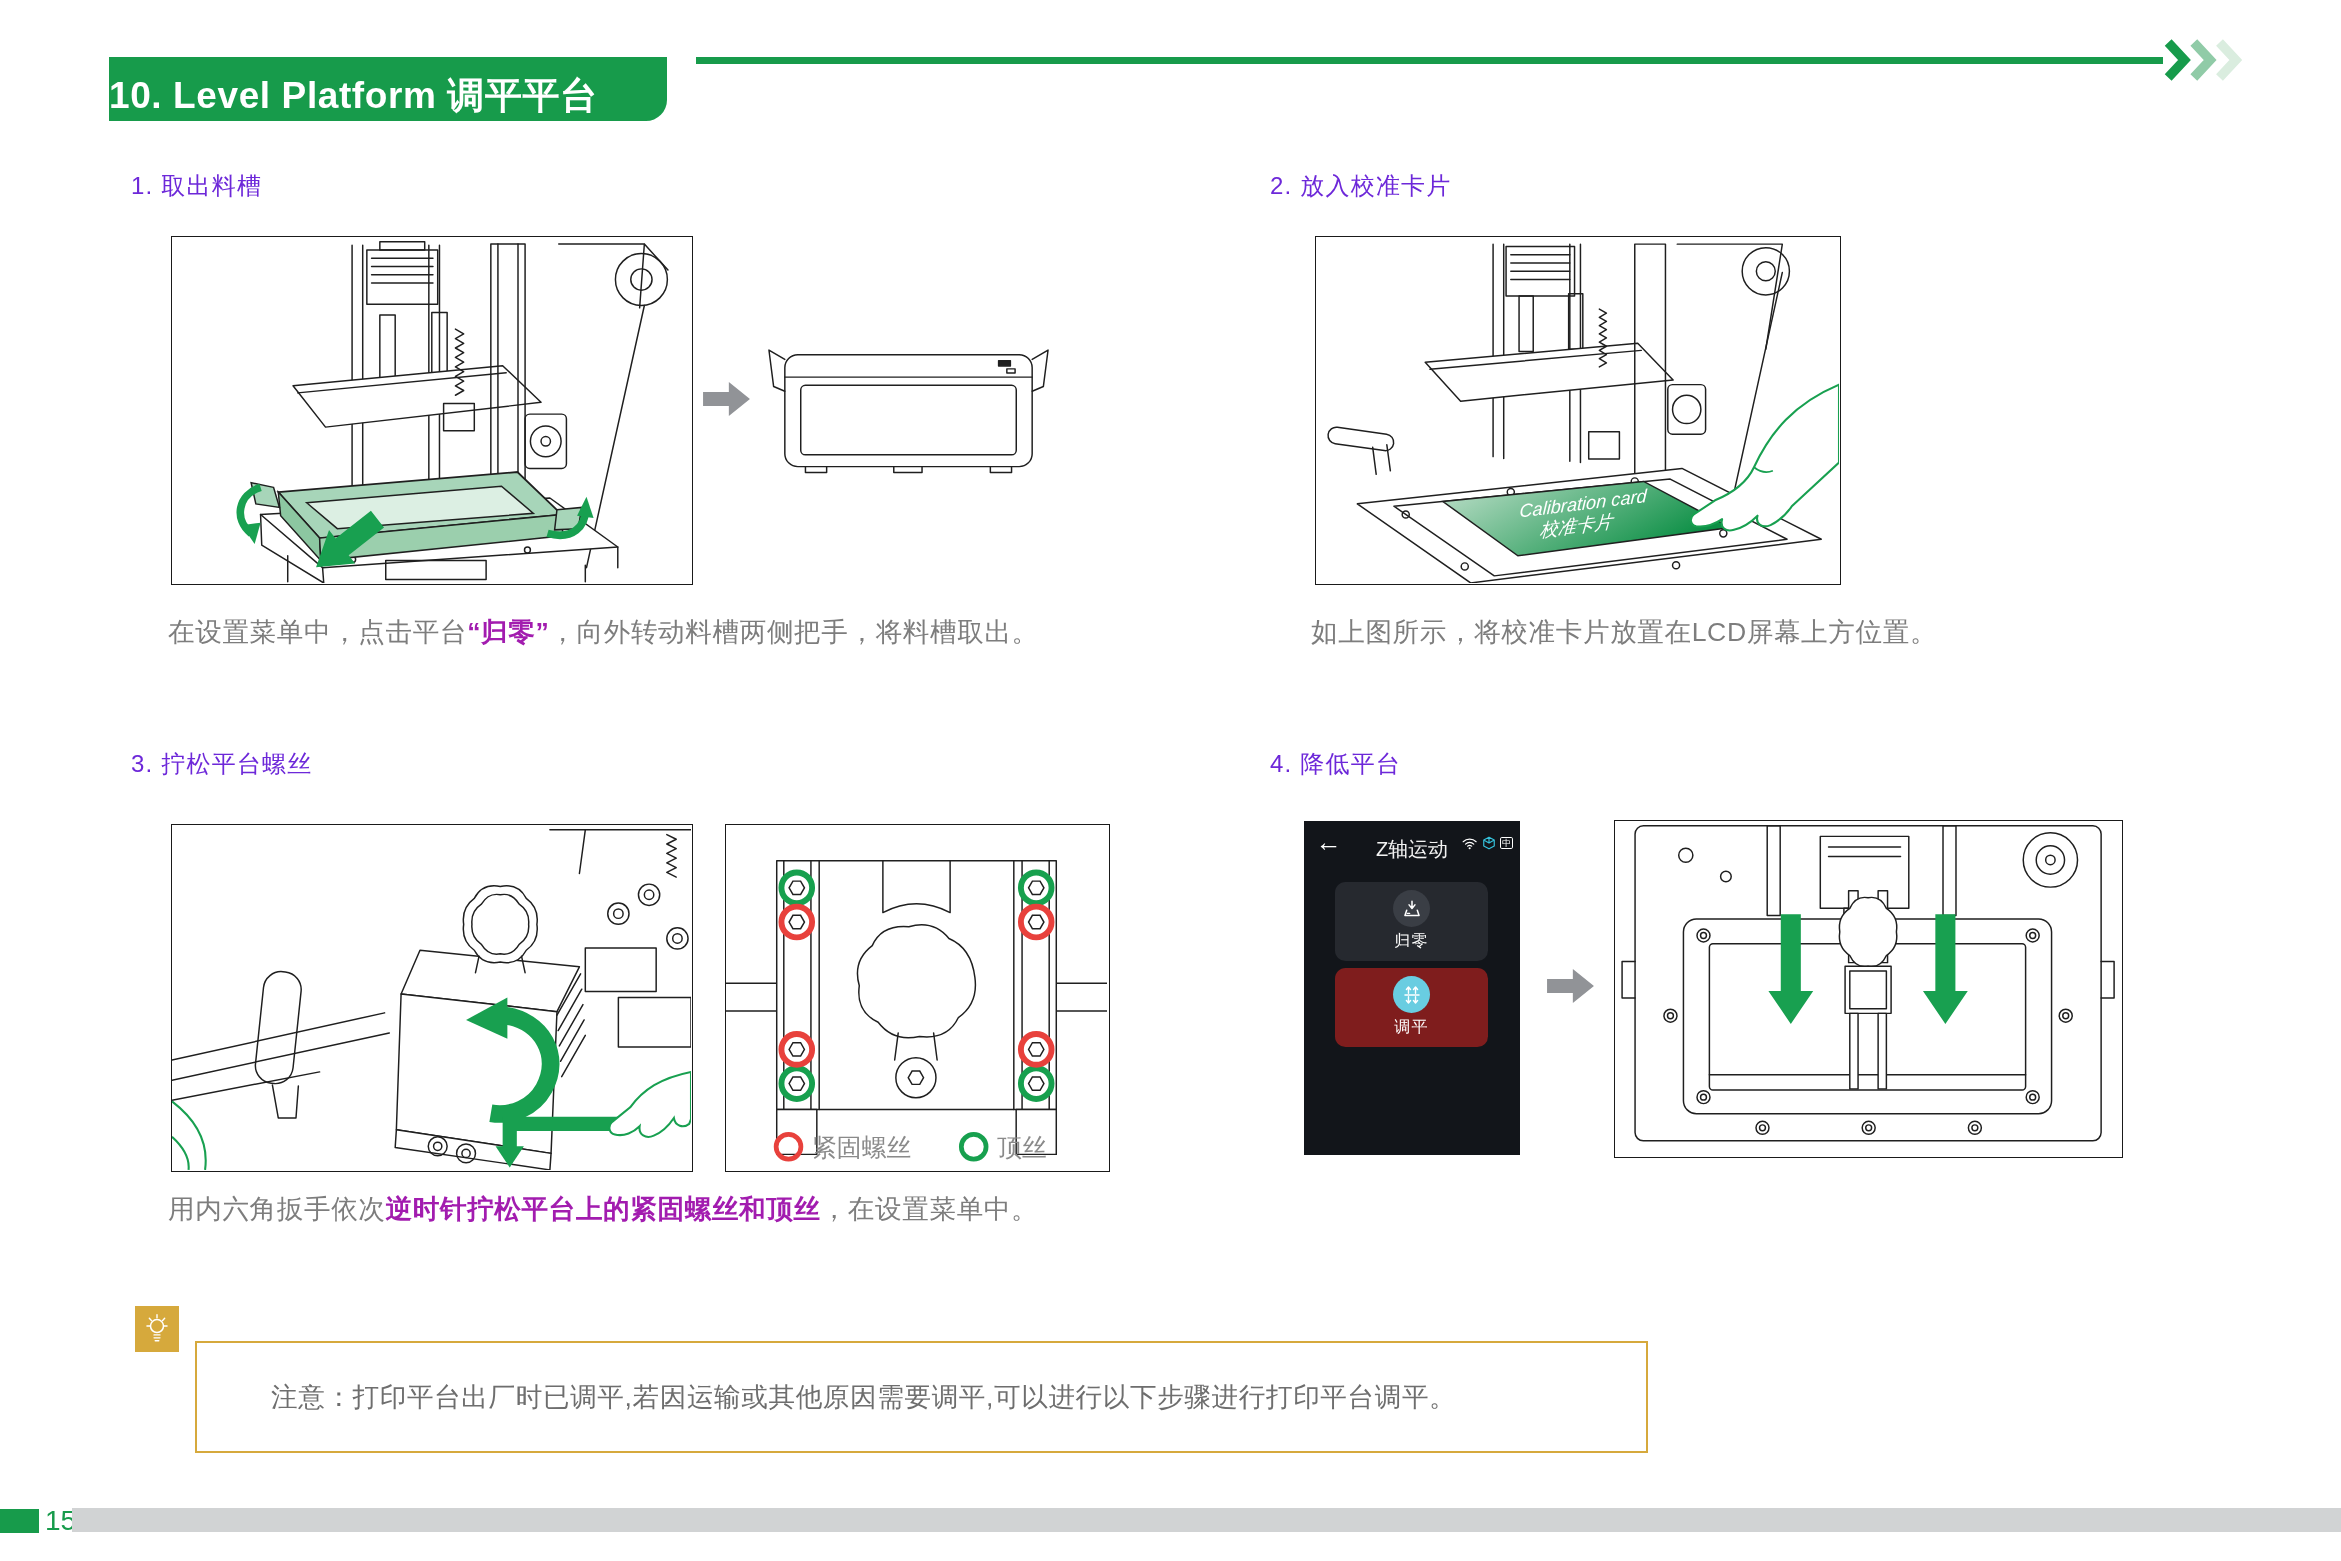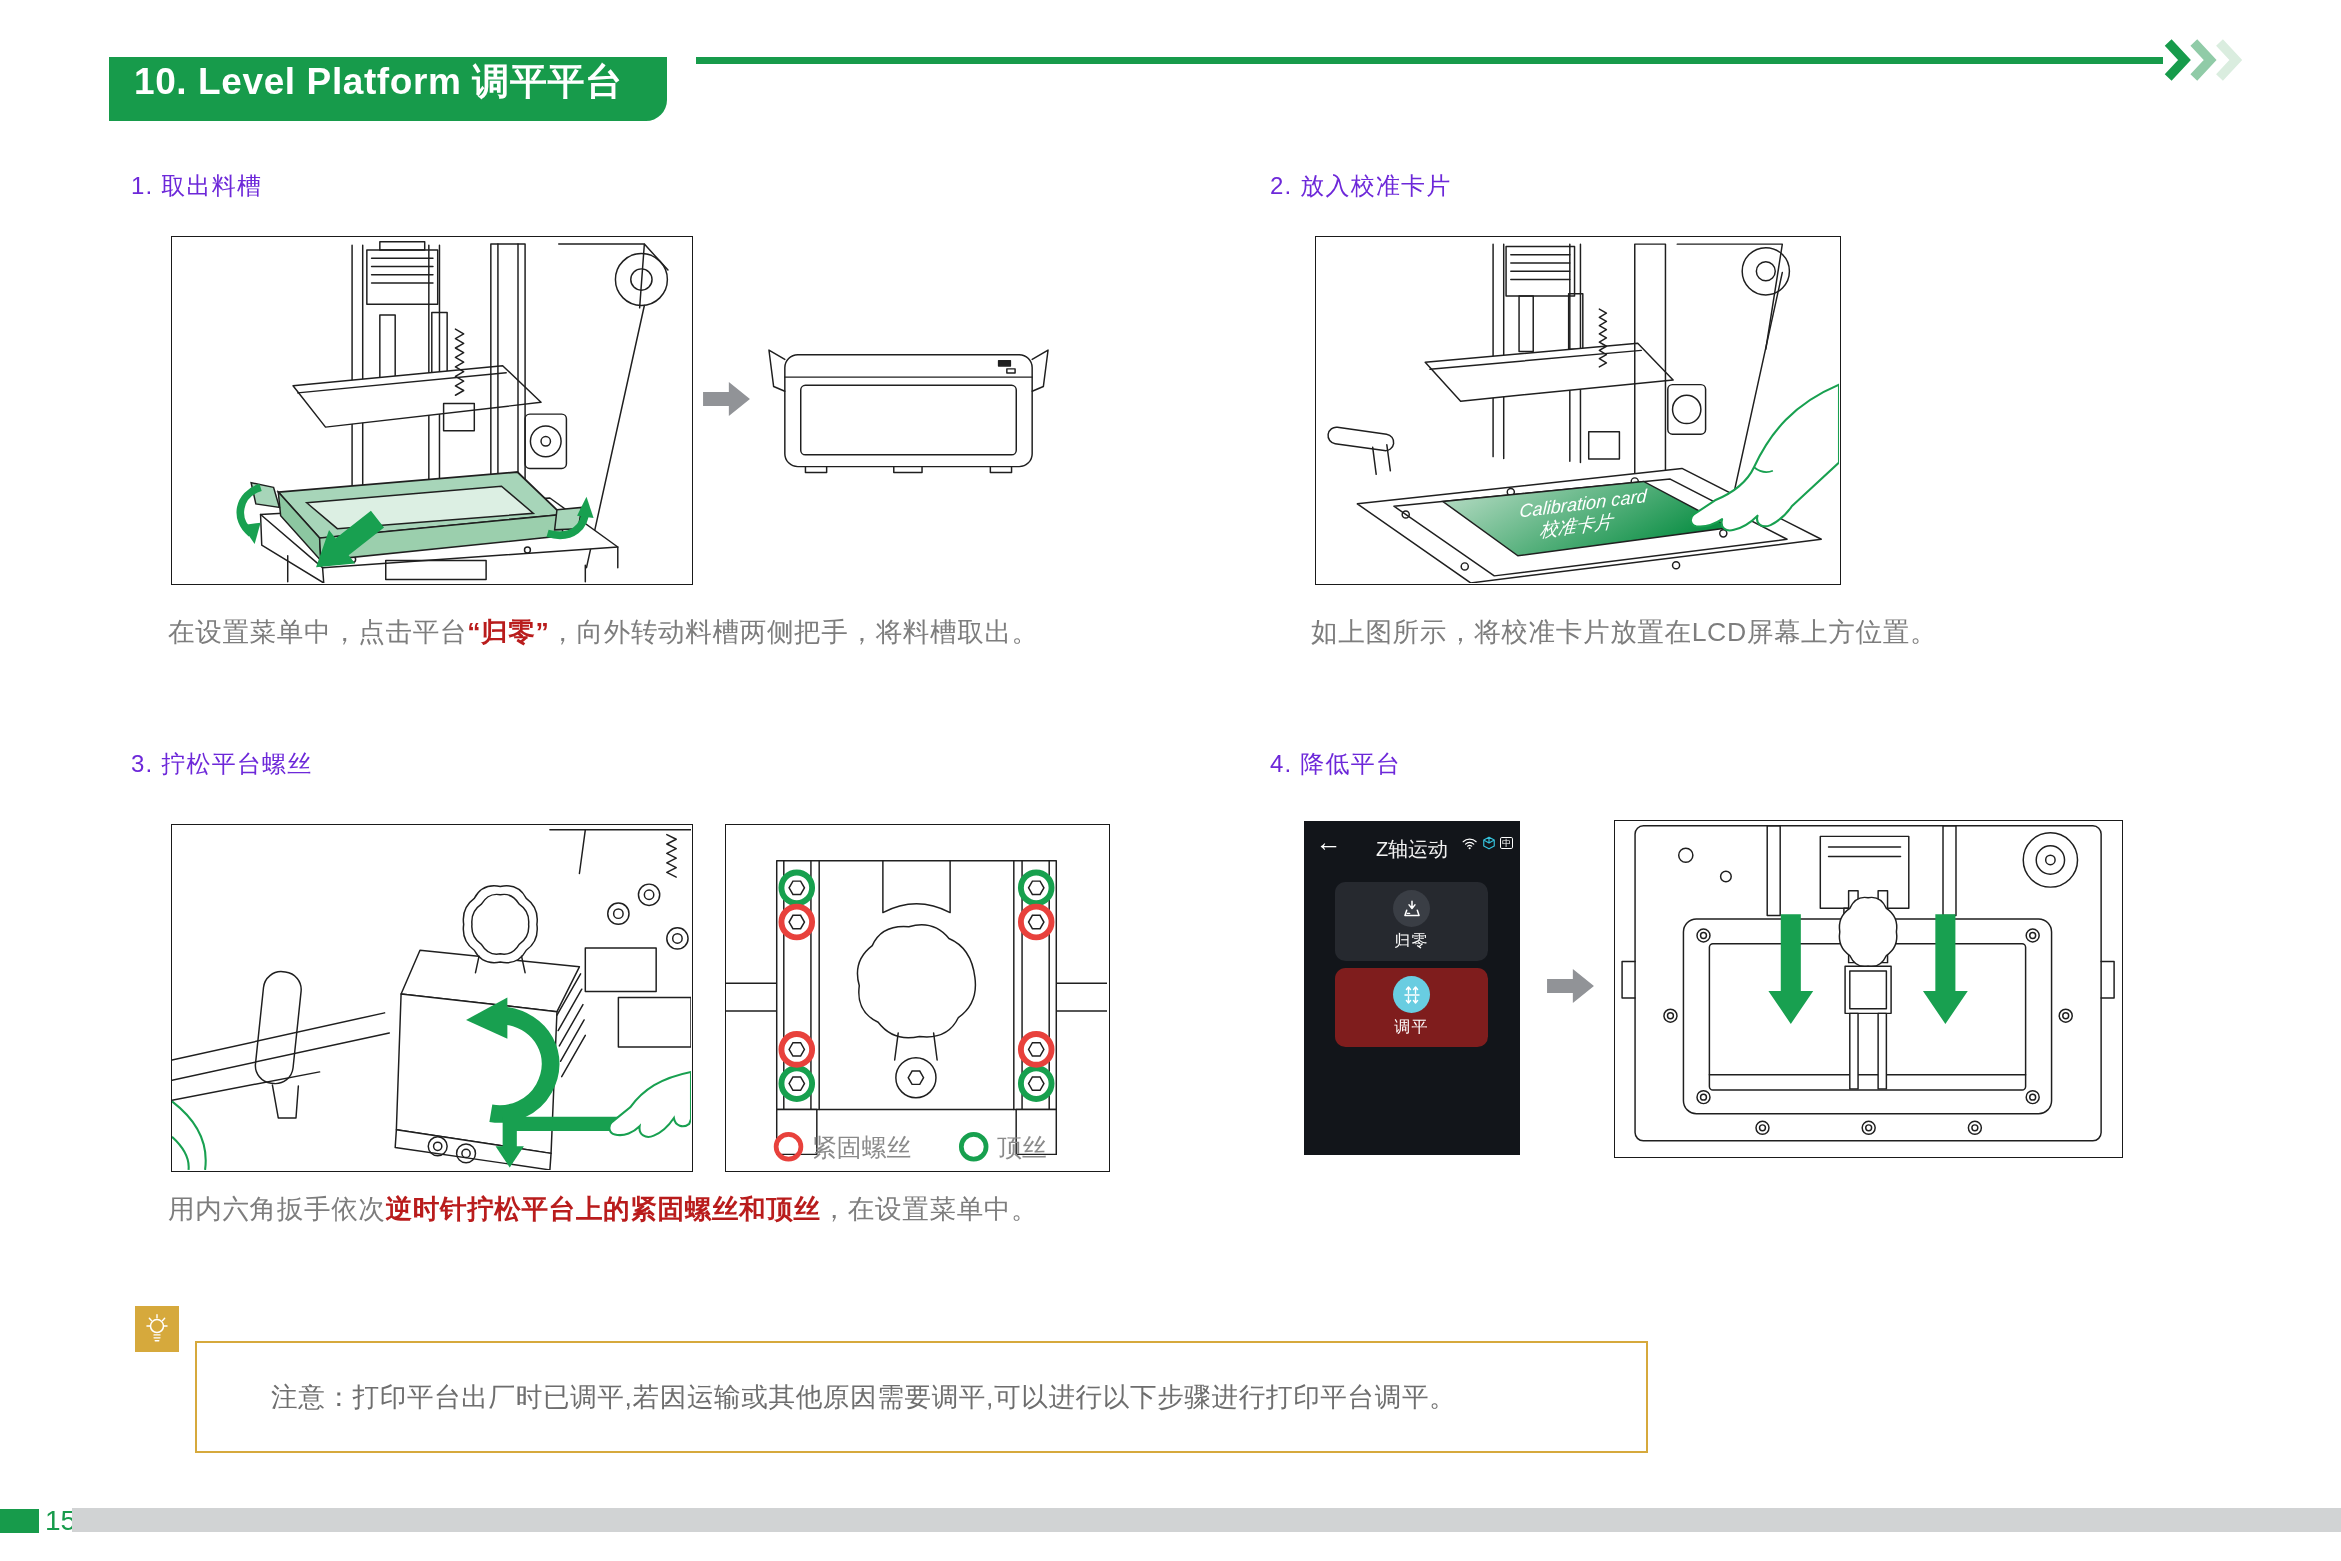"10. Level Platform 调平平台" .title-box { align-items: flex-start -> flex-end; padding-left: 25px -> none }
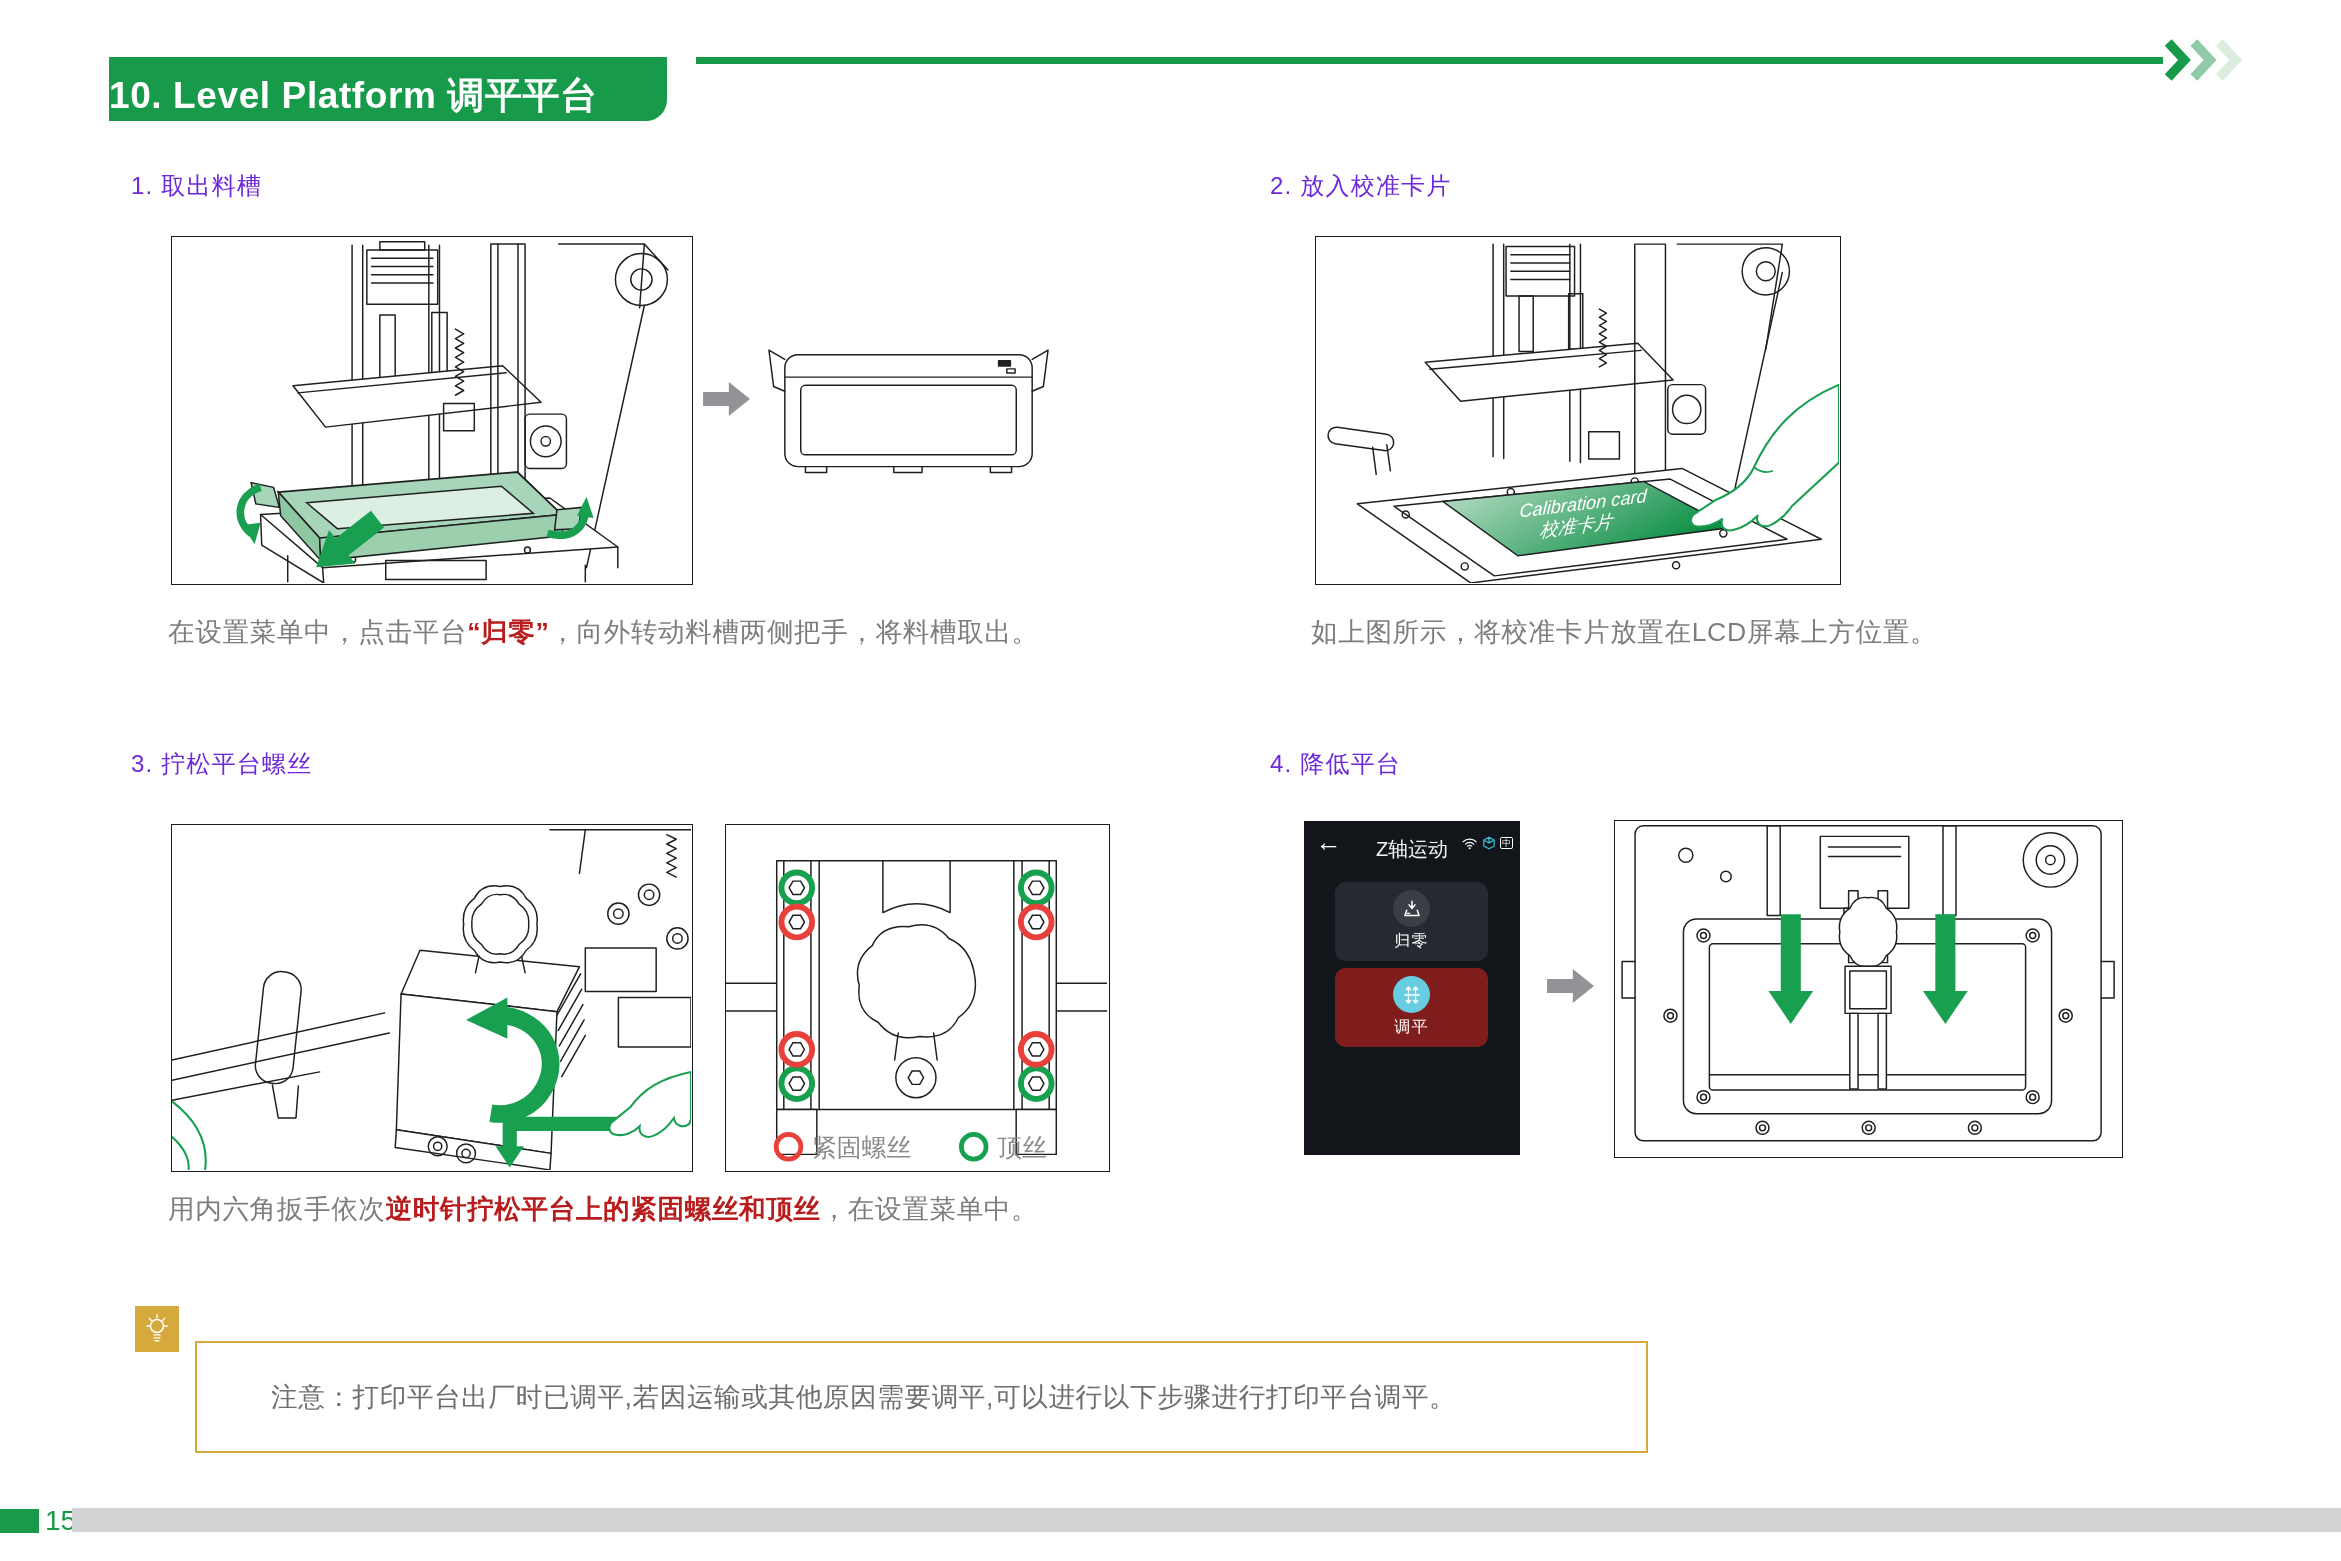"“归零”" .cap b { color: #b91c1c -> #a21caf }
